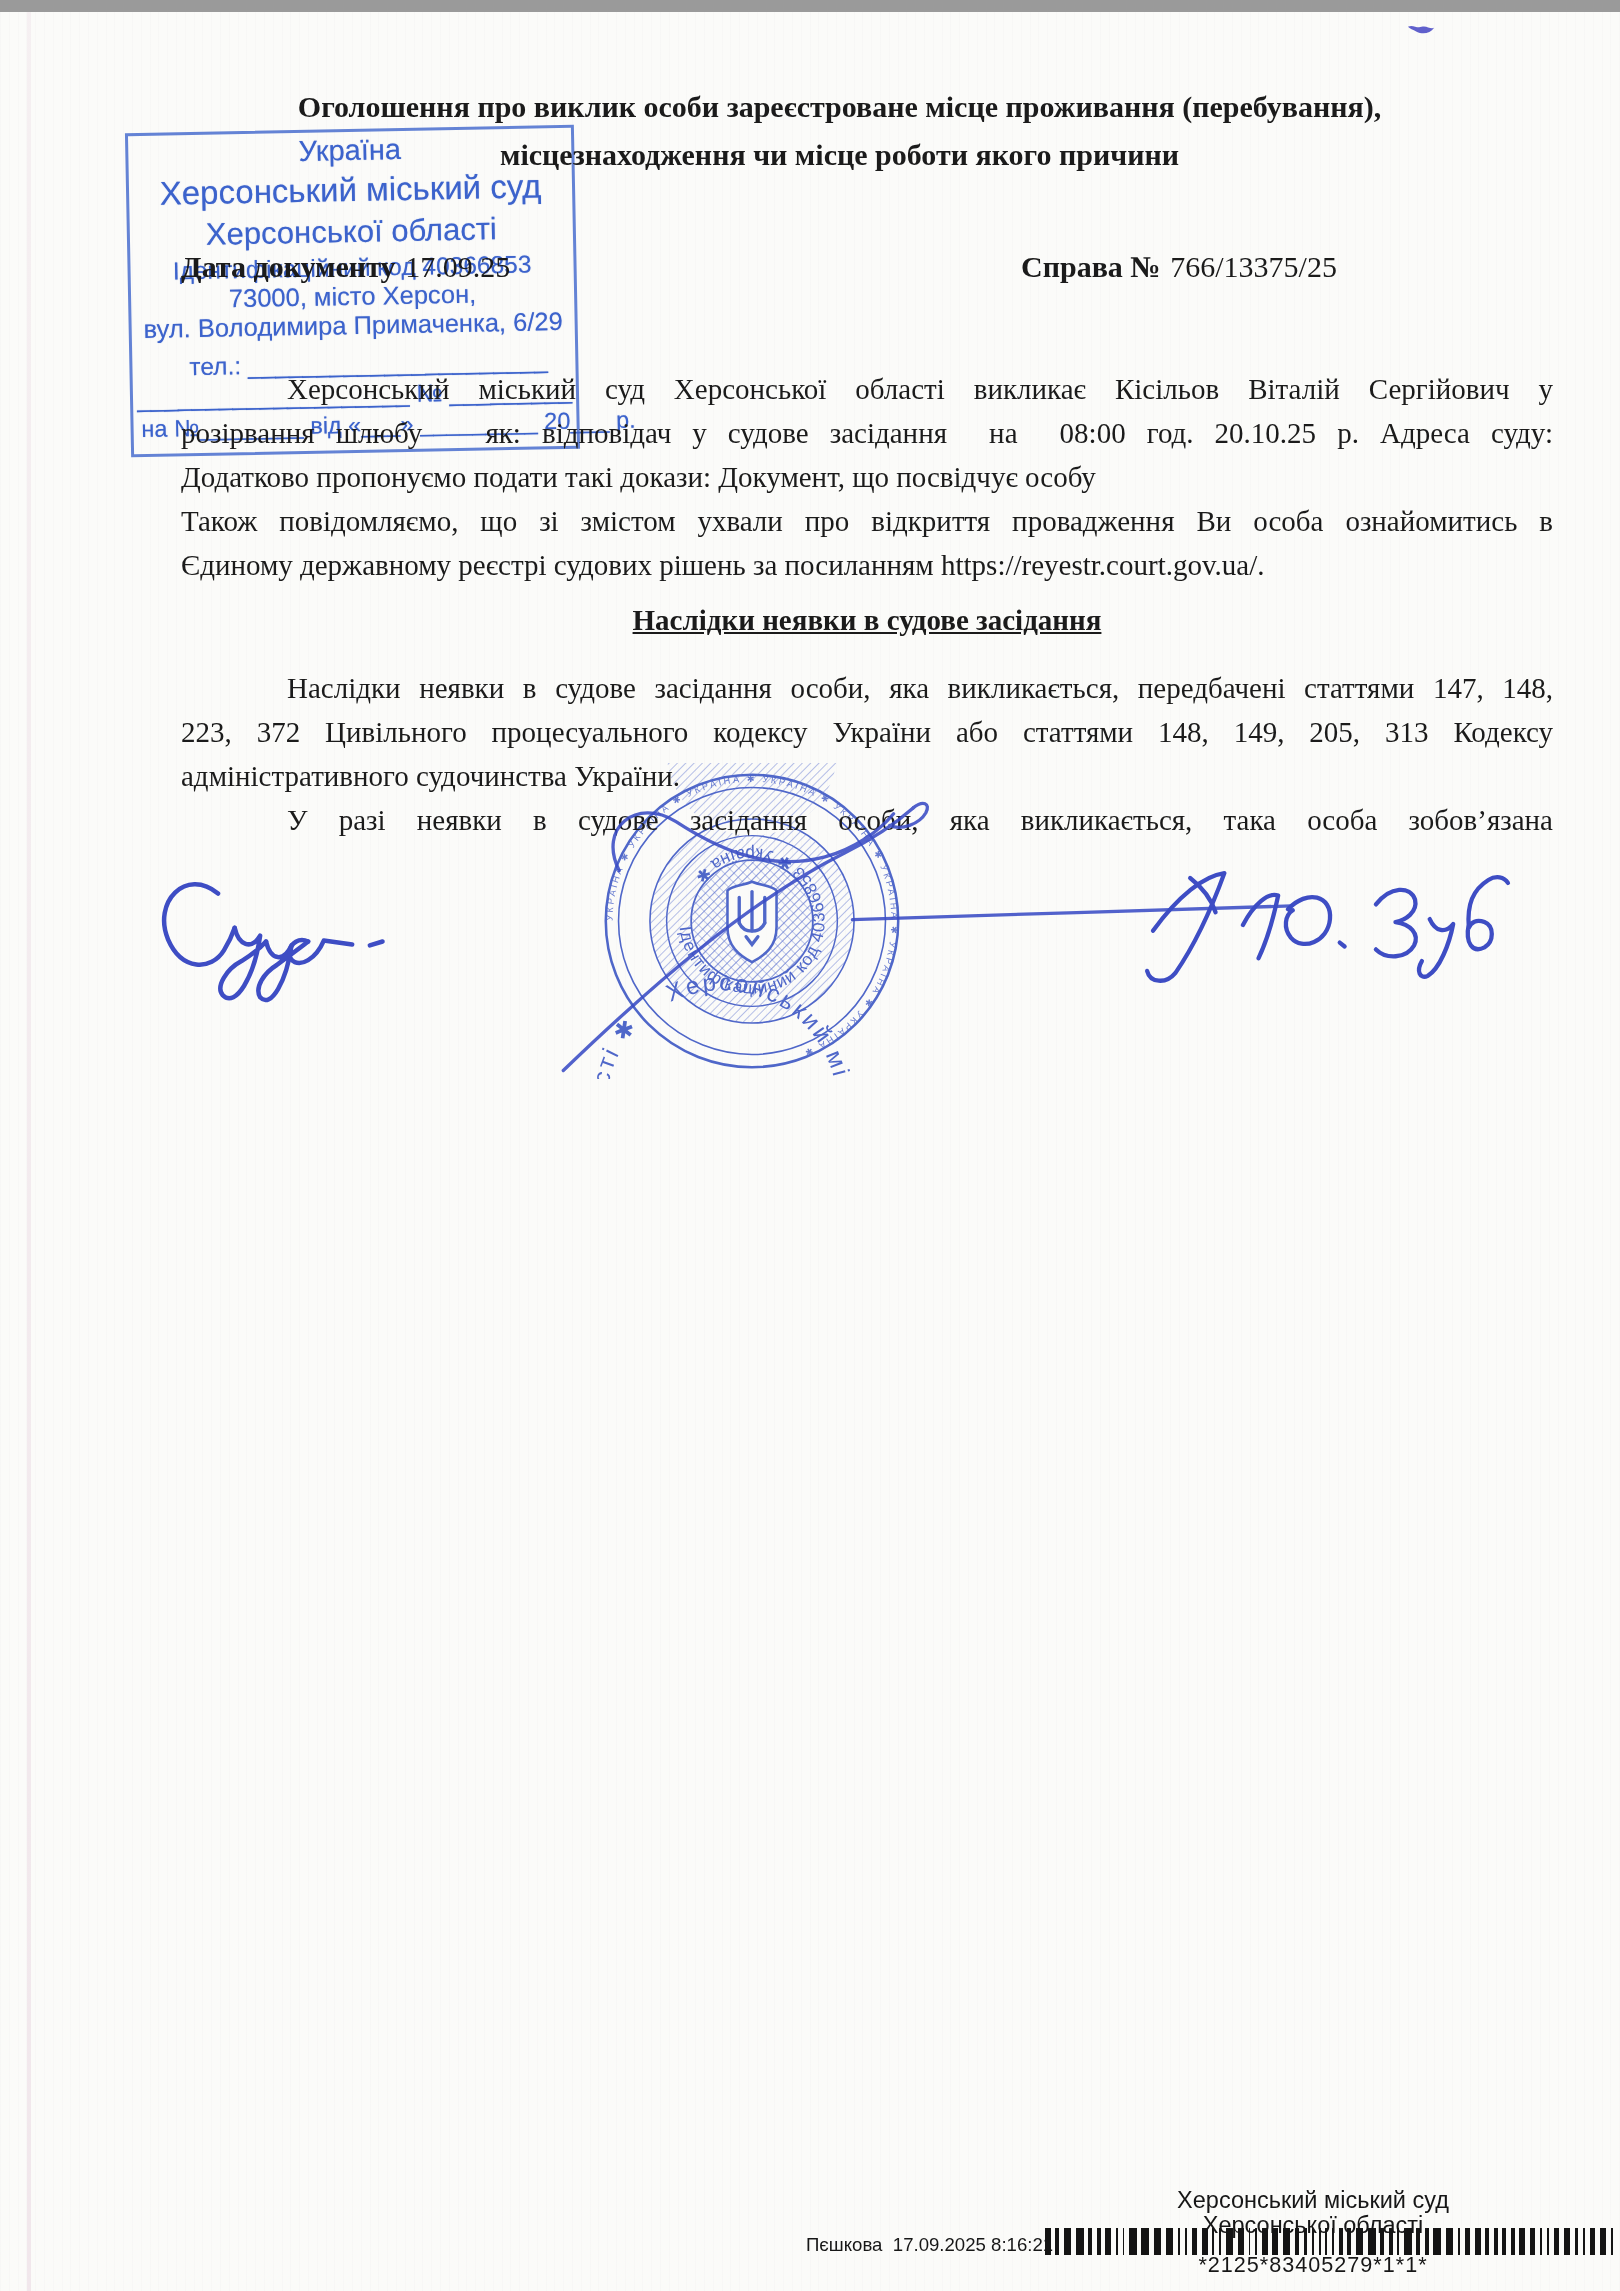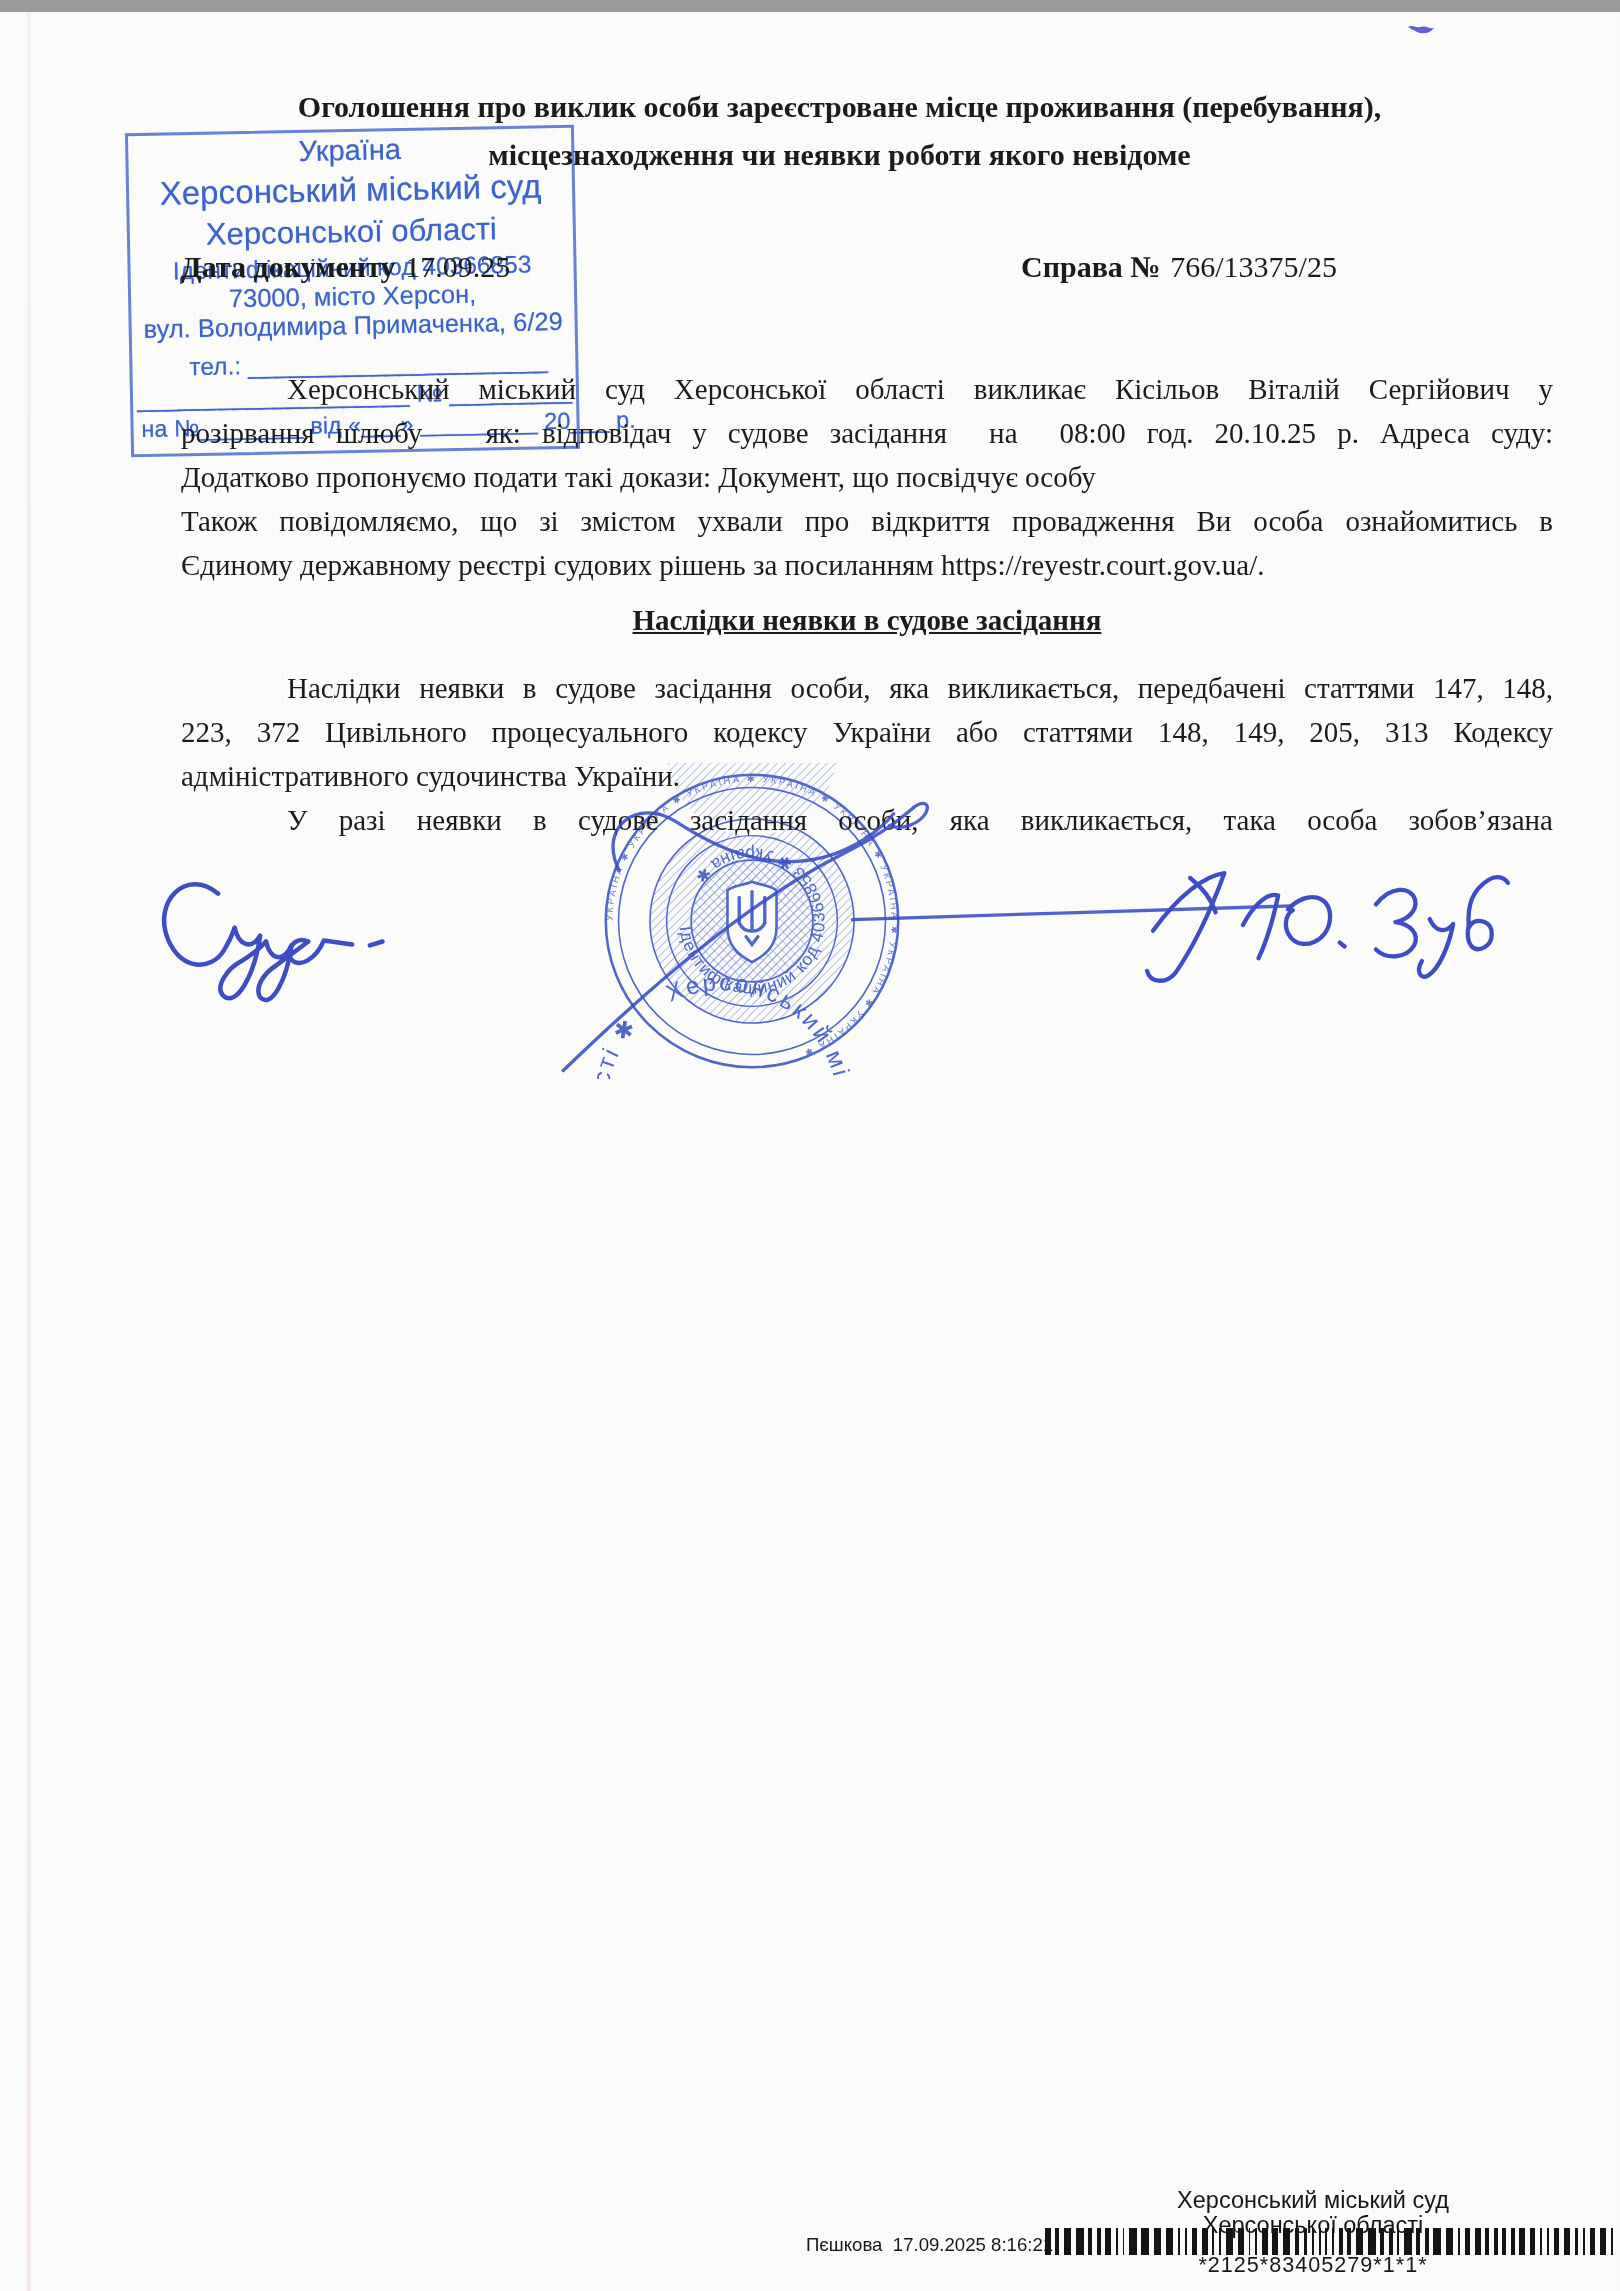"місцезнаходження чи неявки роботи якого" div { text: неявки роботи якого невідоме -> місце роботи якого причини }
